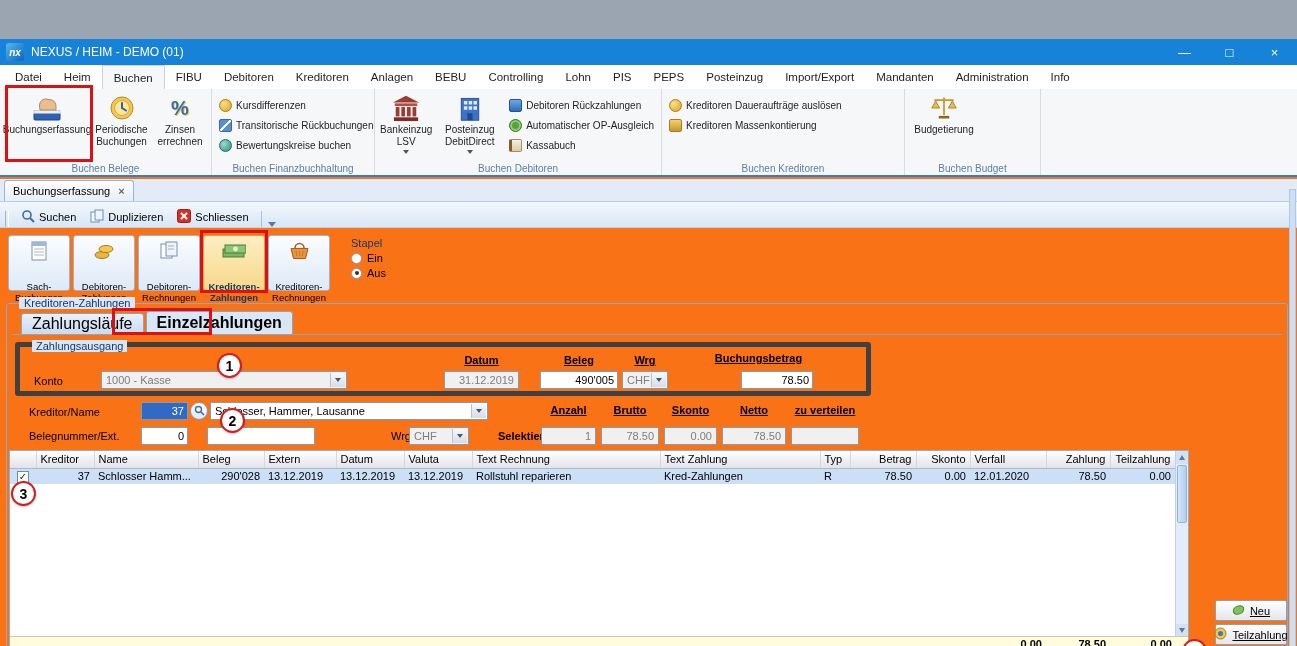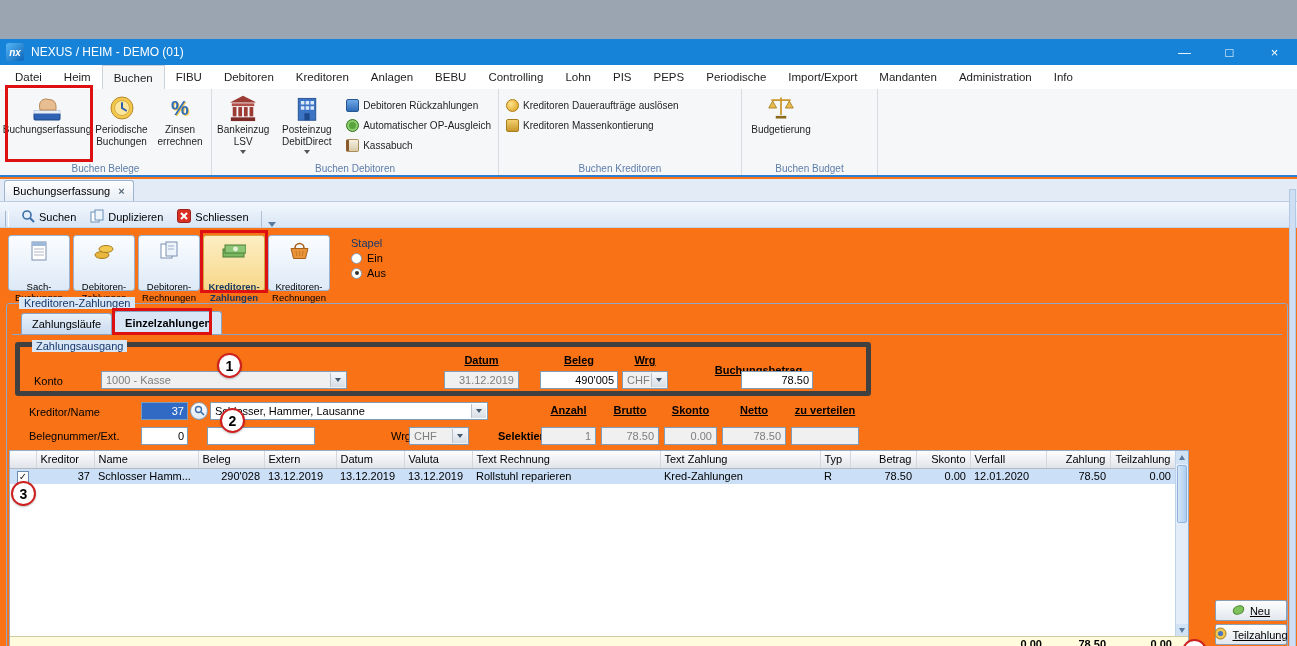"Periodische" span.menu-item { text: Periodische -> Posteinzug }
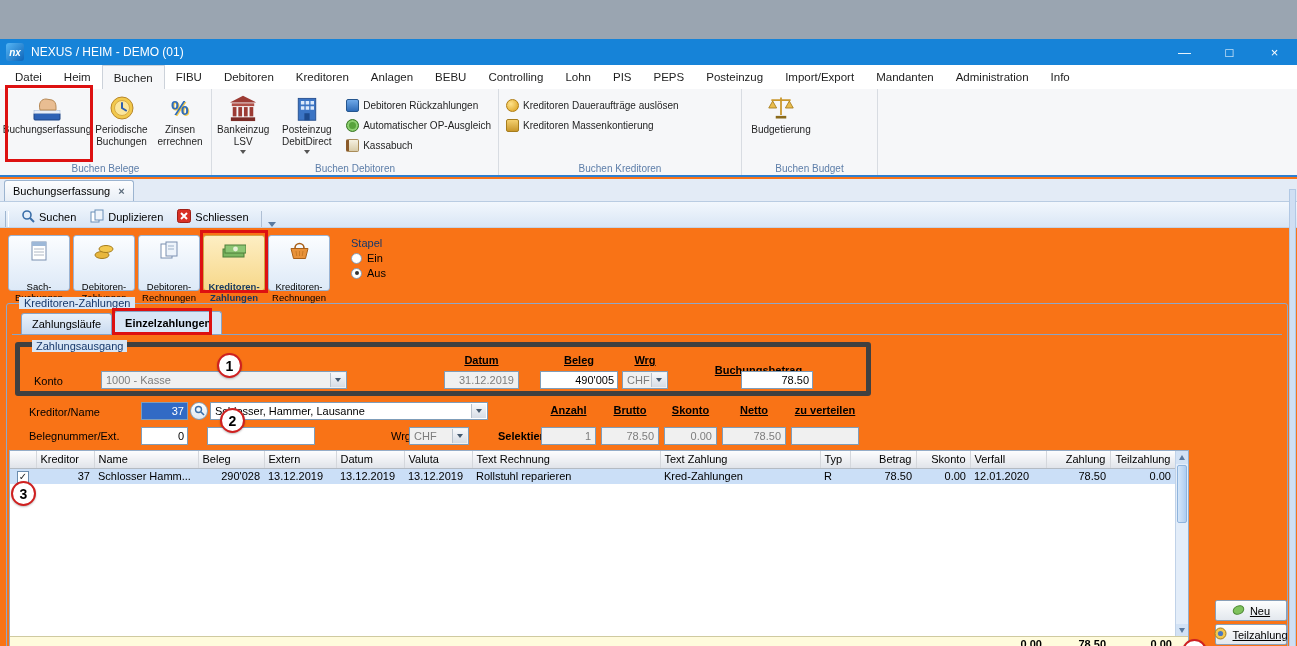"Kursdifferenzen" div.rgroup { html: none -> <div> <div> <div> <span></span> <span>Kursdifferenzen</span> </div> <div> <span></span> <span>Transitorische Rückbuchungen</span> </div> <div> <span></span> <span>Bewertungskreise buchen</span> </div> </div> <div>Buchen Finanzbuchhaltung</div> </div> }
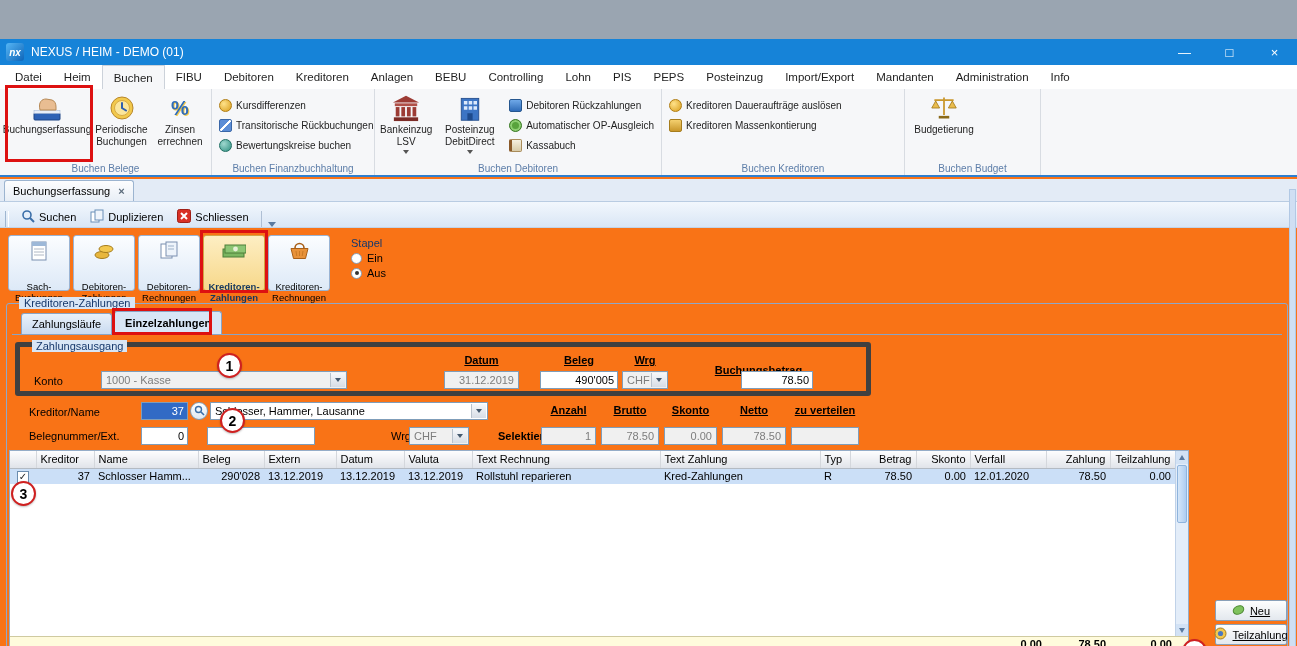"Zahlungsläufe" .tab { font-size: 11px -> 16px }
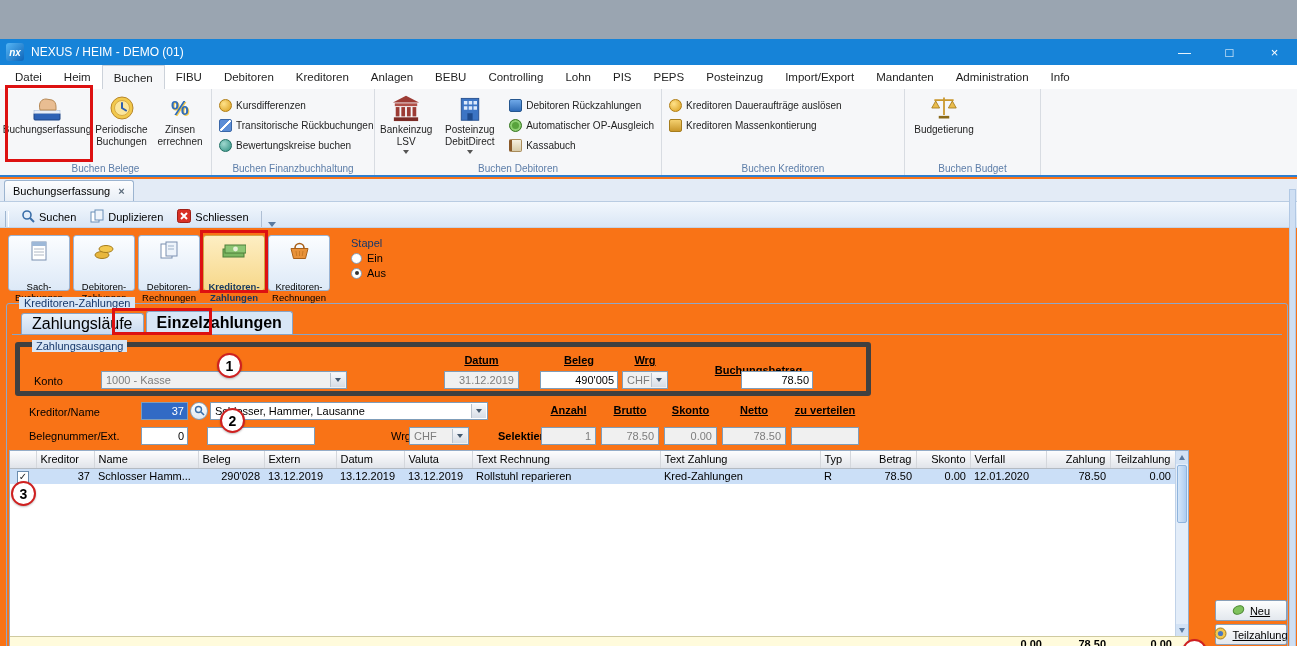"Buchungsbetrag" span.flabel { top: 17px -> 5px }
